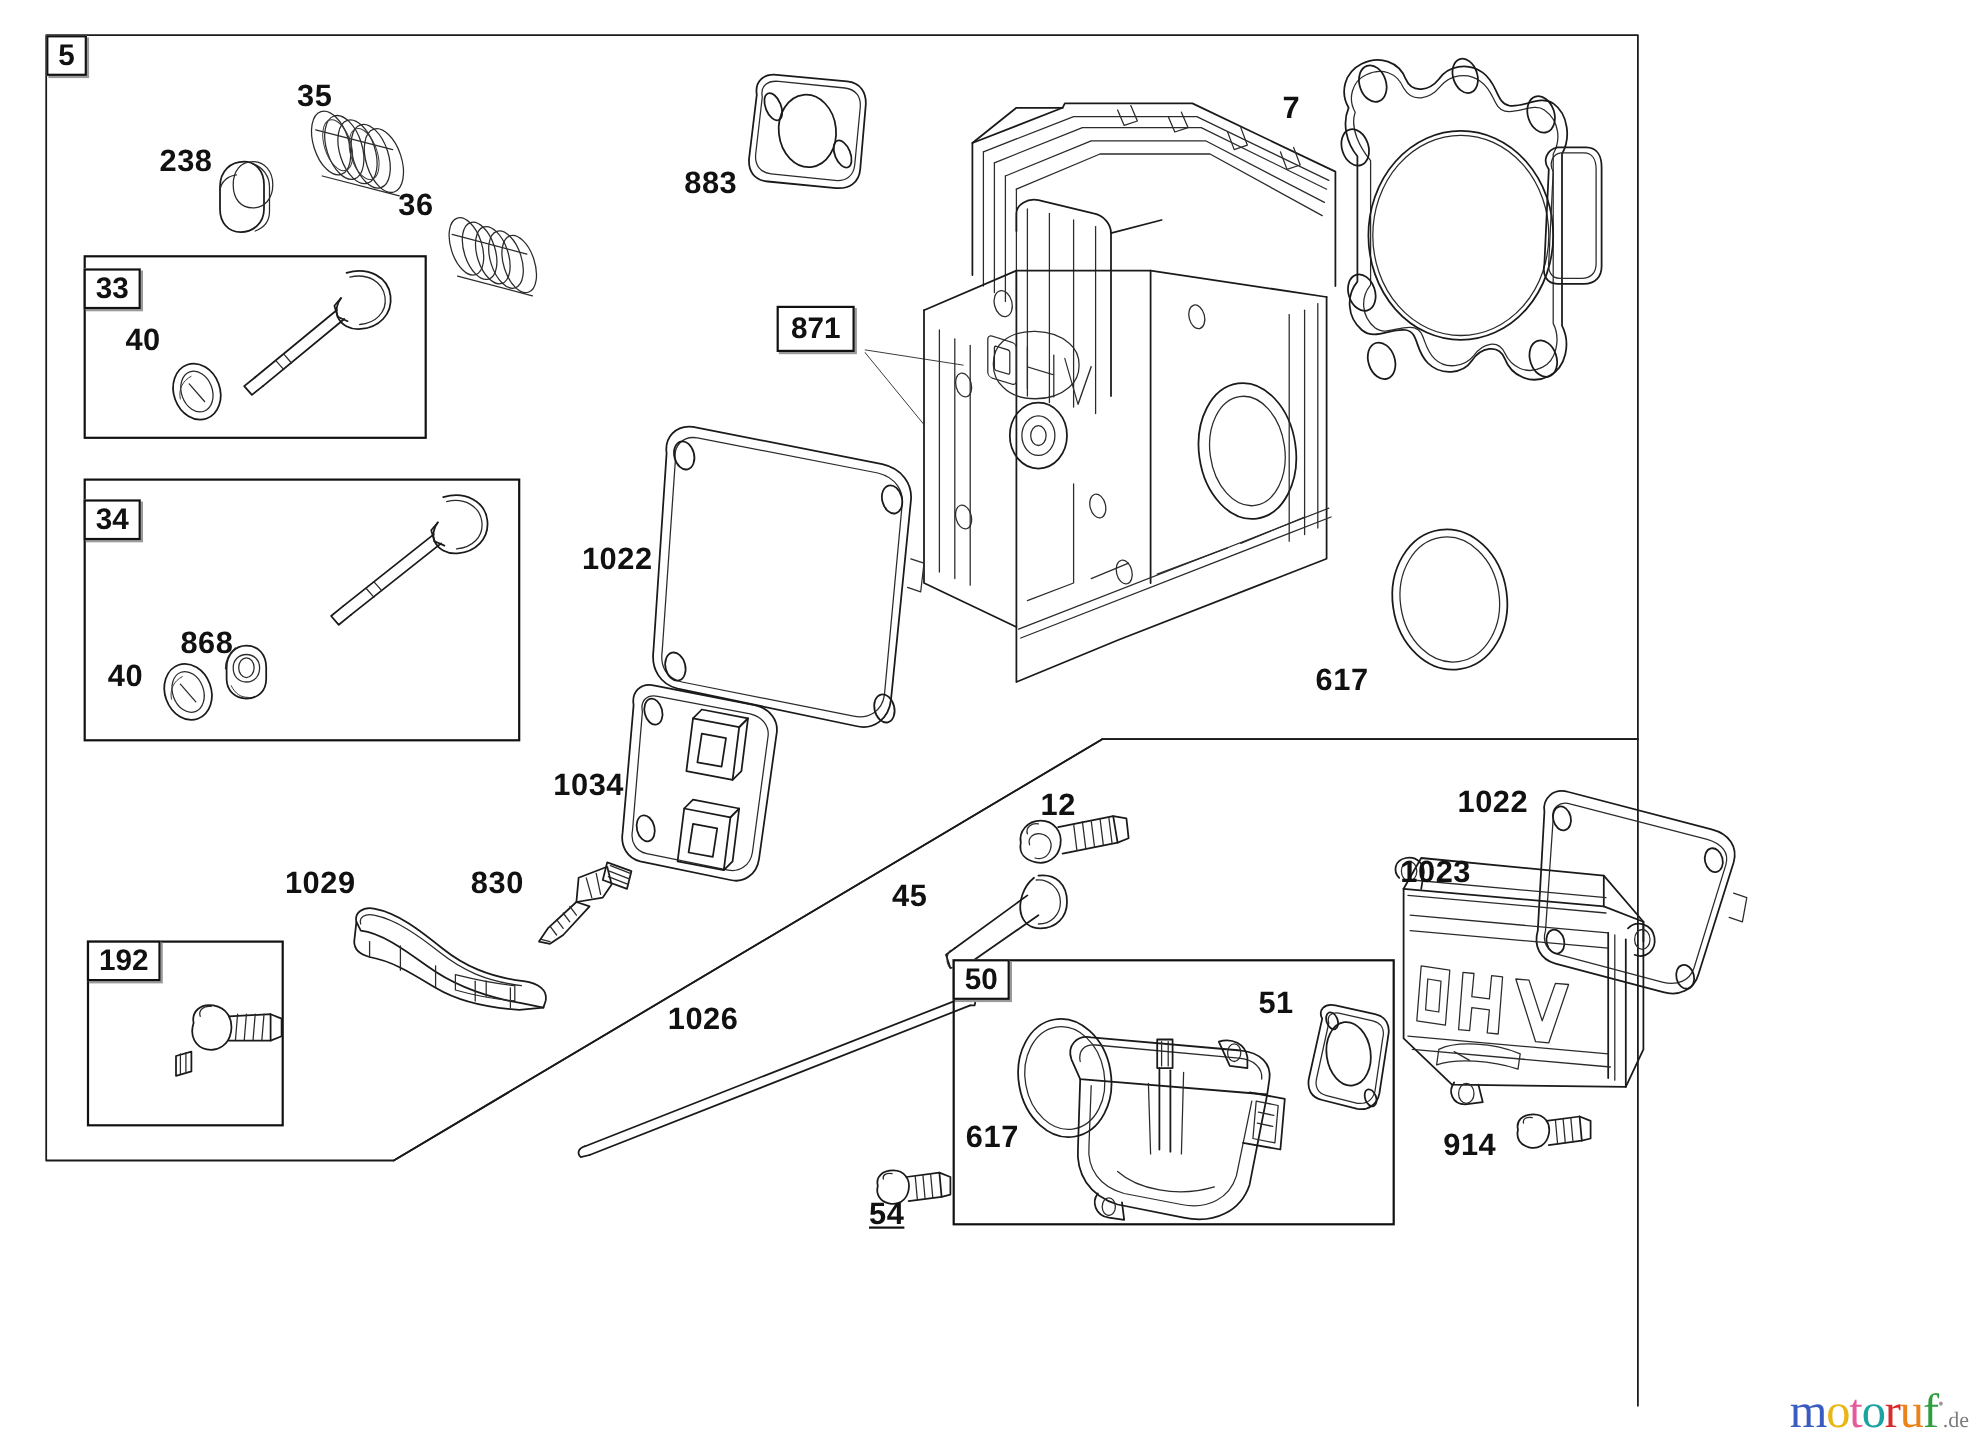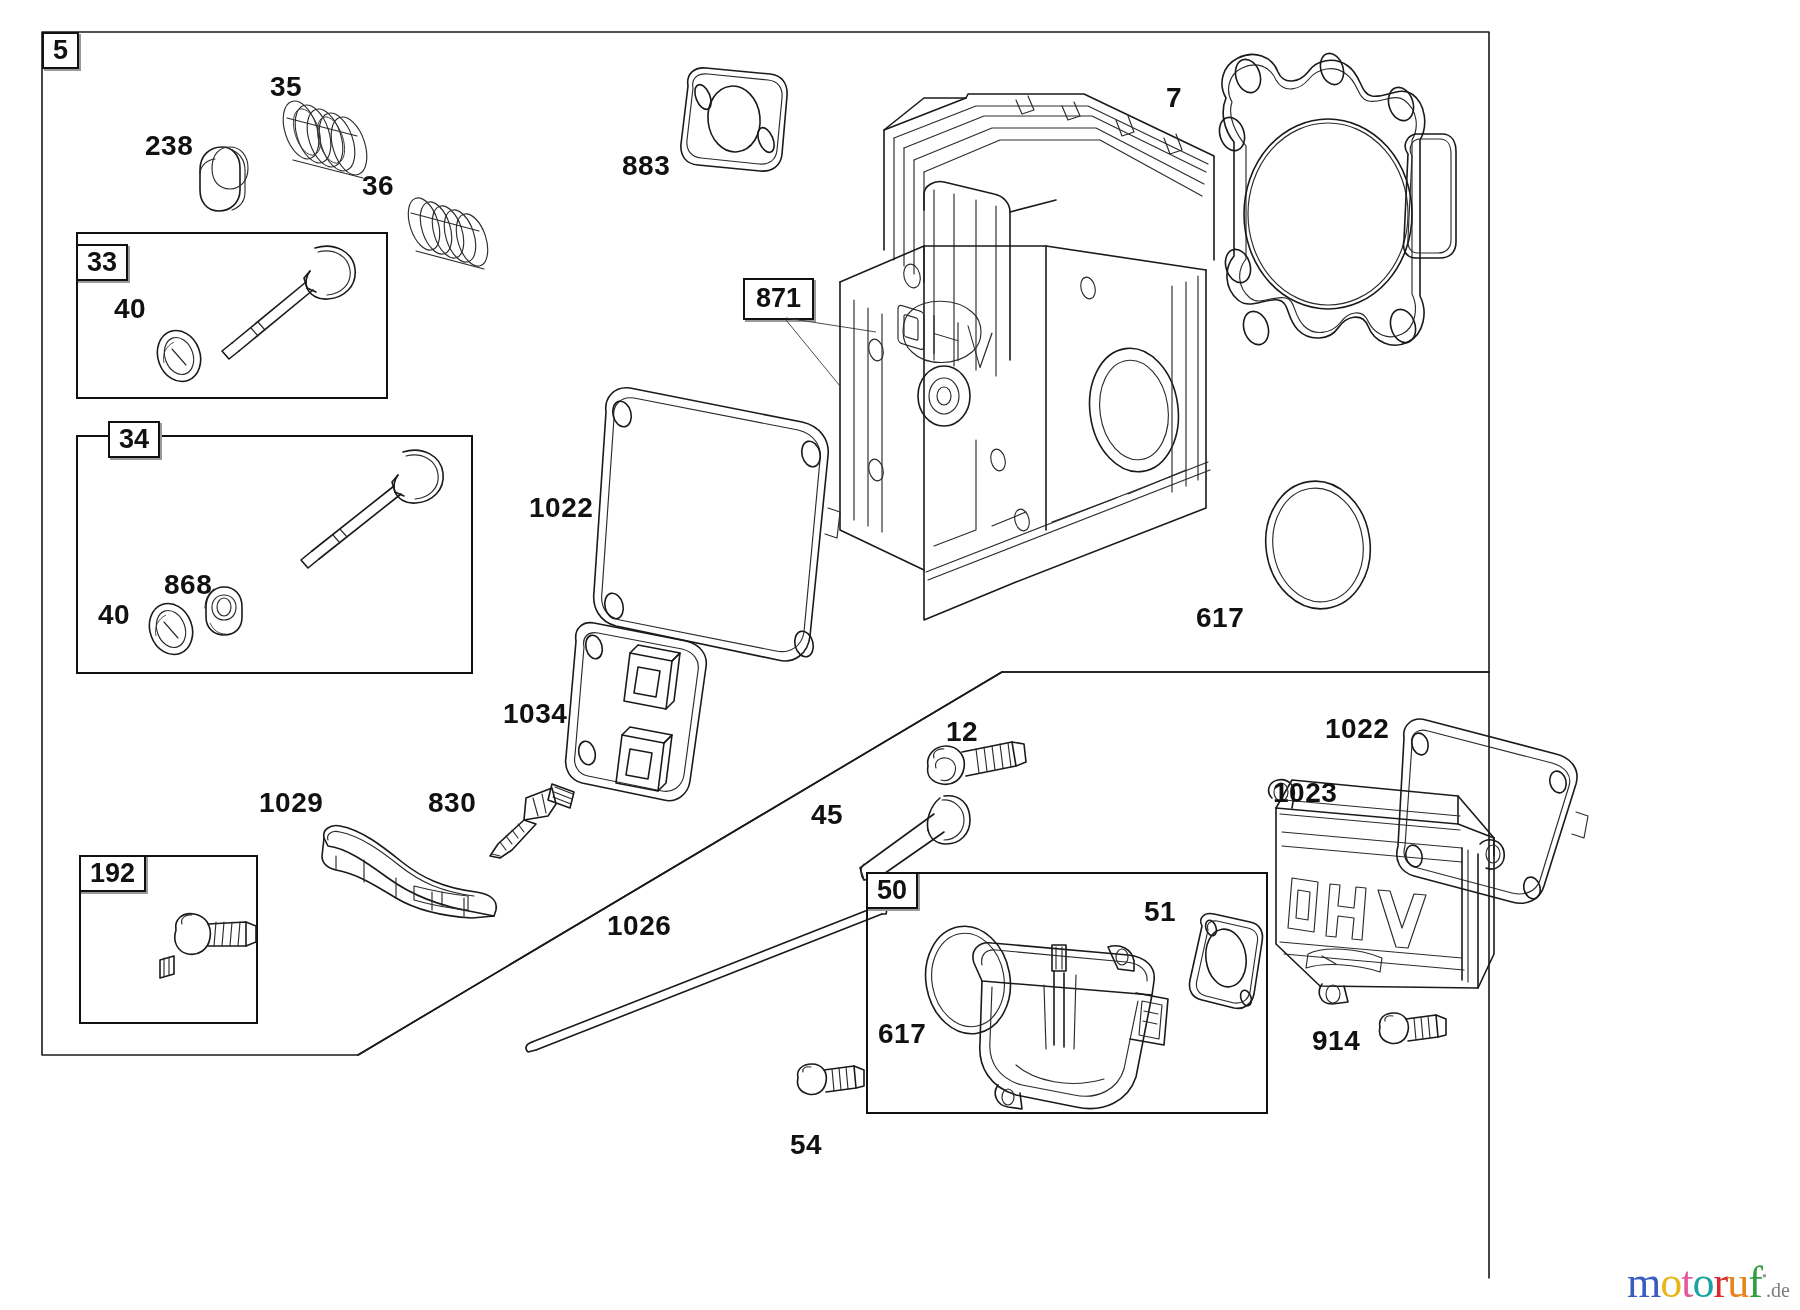"871" div.boxlbl { left: 743px -> 706px }
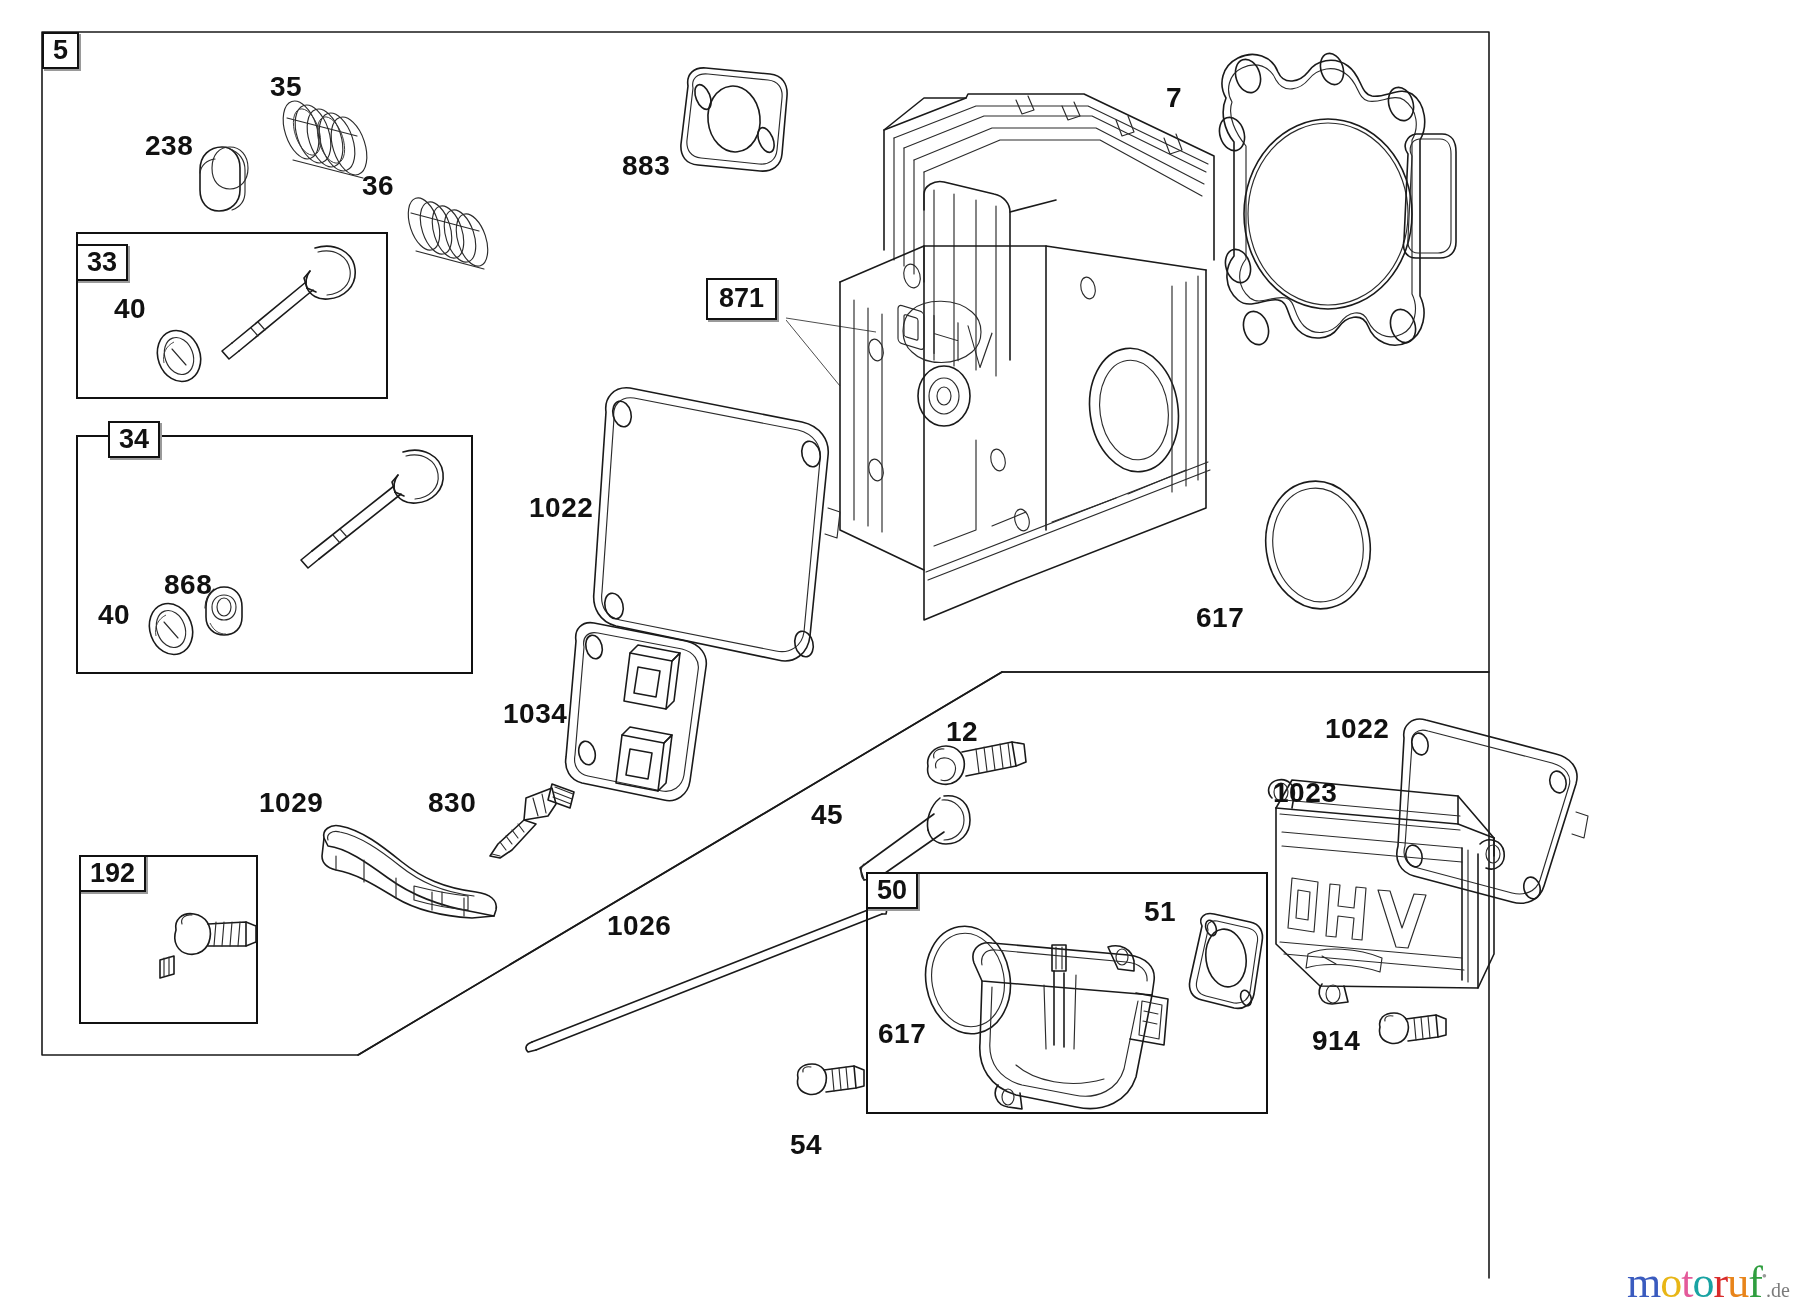"34" div.boxtag { margin-left: 32px -> none; top: 421px -> 454px }
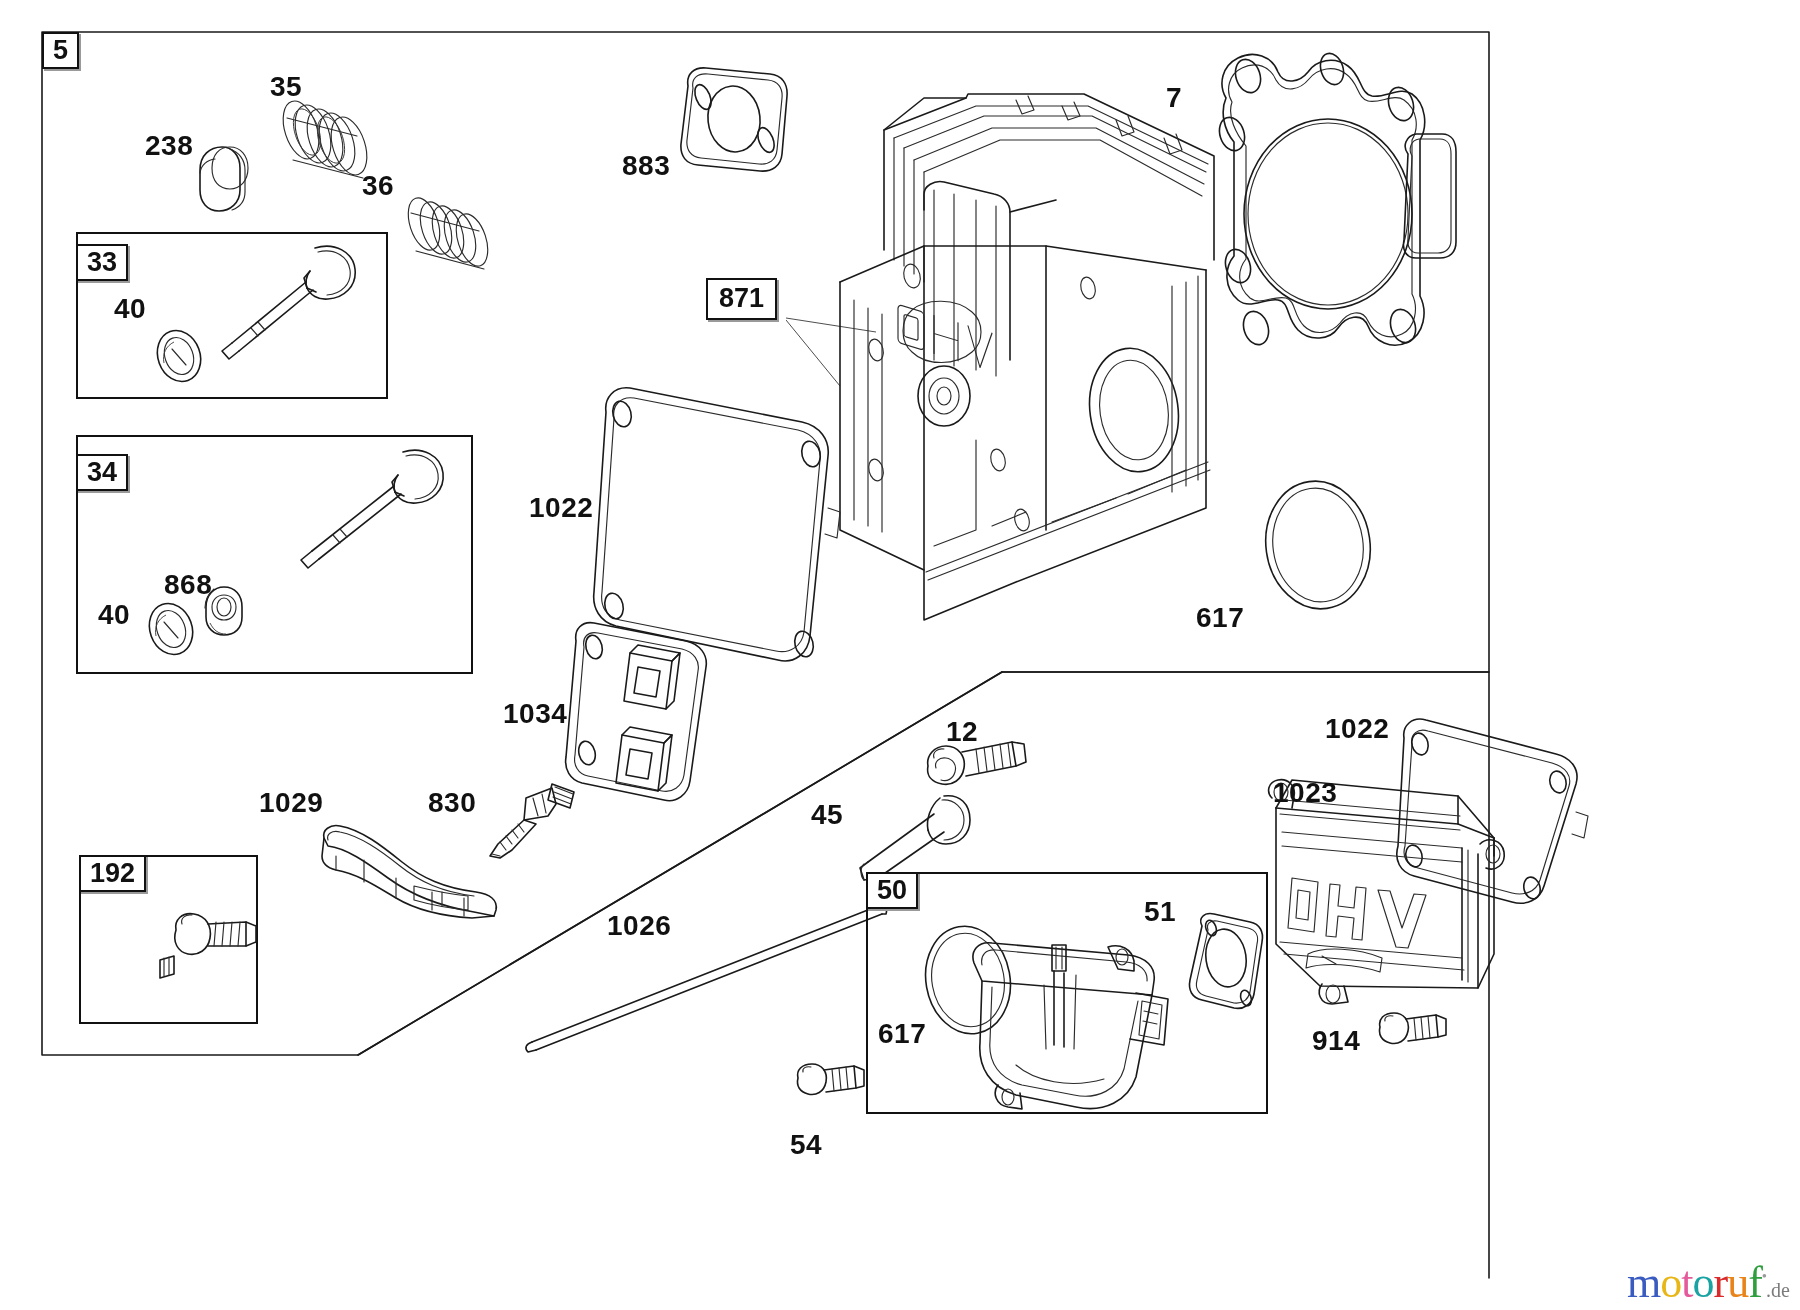"54" div.lbl { text-decoration: none -> underline; top: 1131px -> 1090px }
